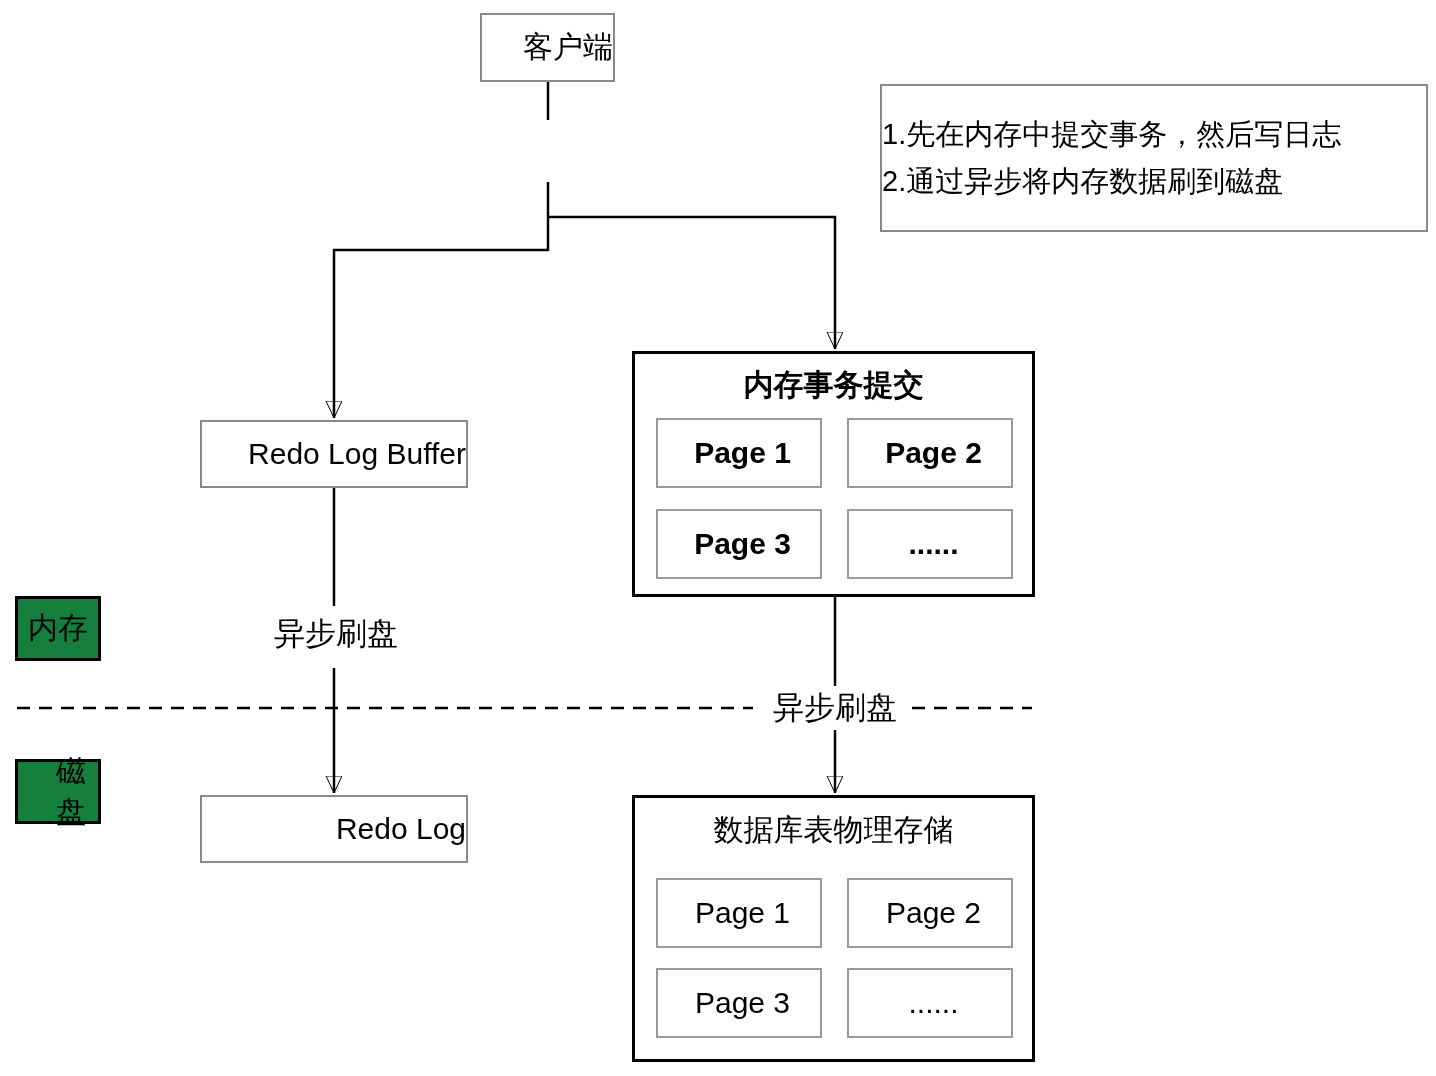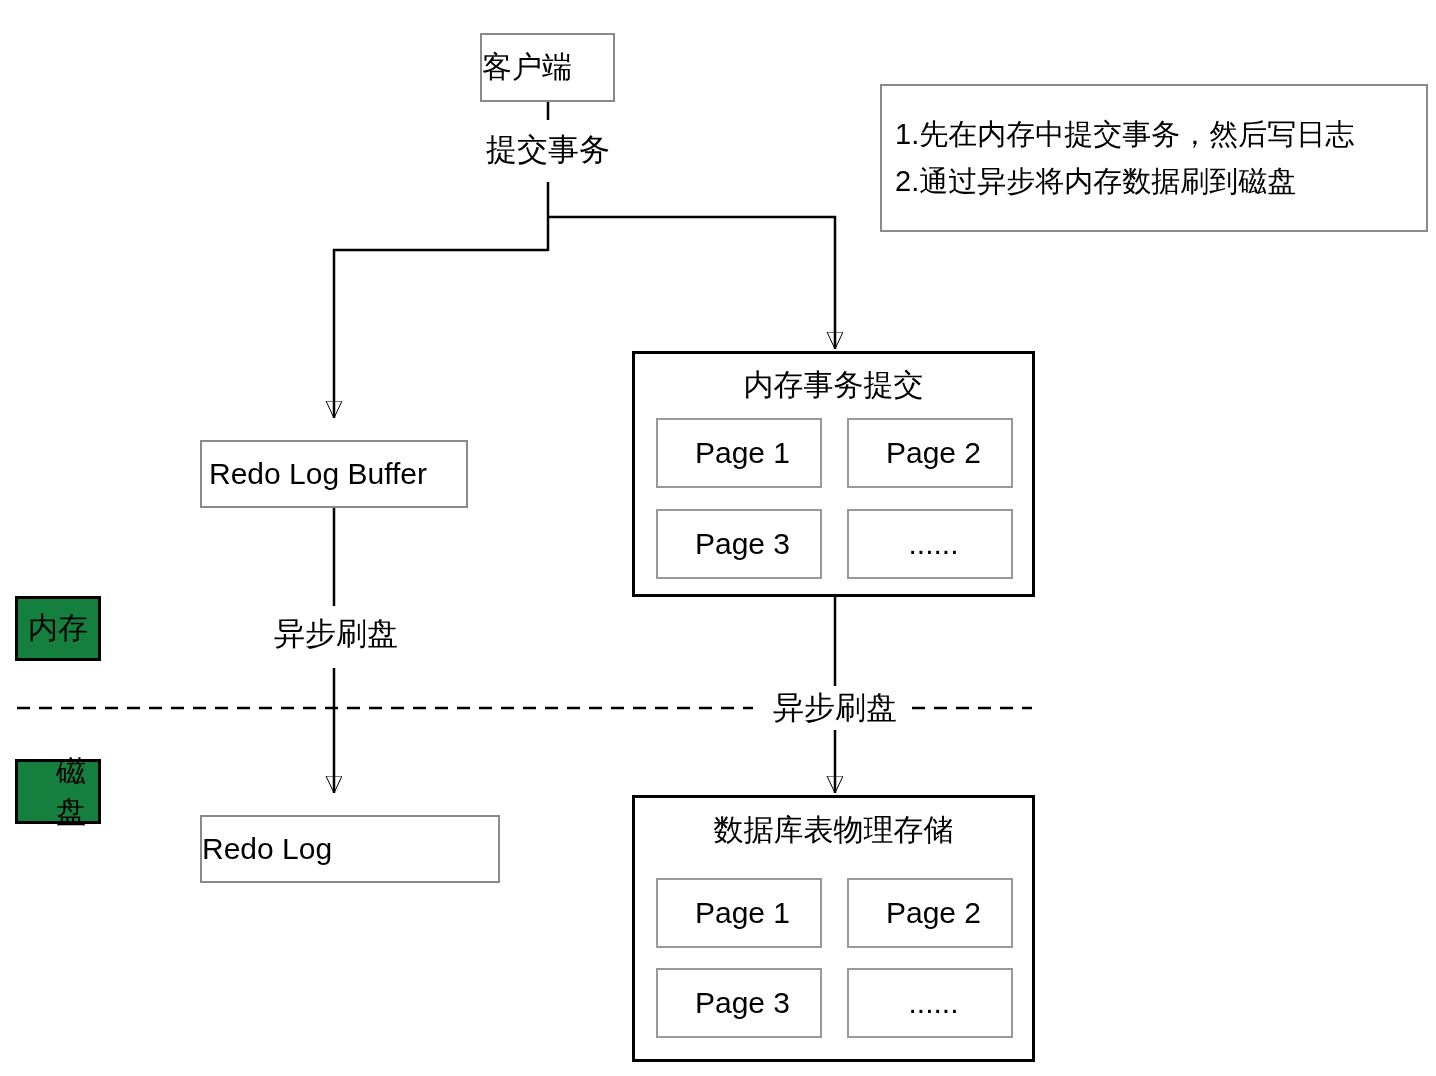"客户端" .box { justify-content: flex-start -> flex-end; margin-top: 20px -> none }
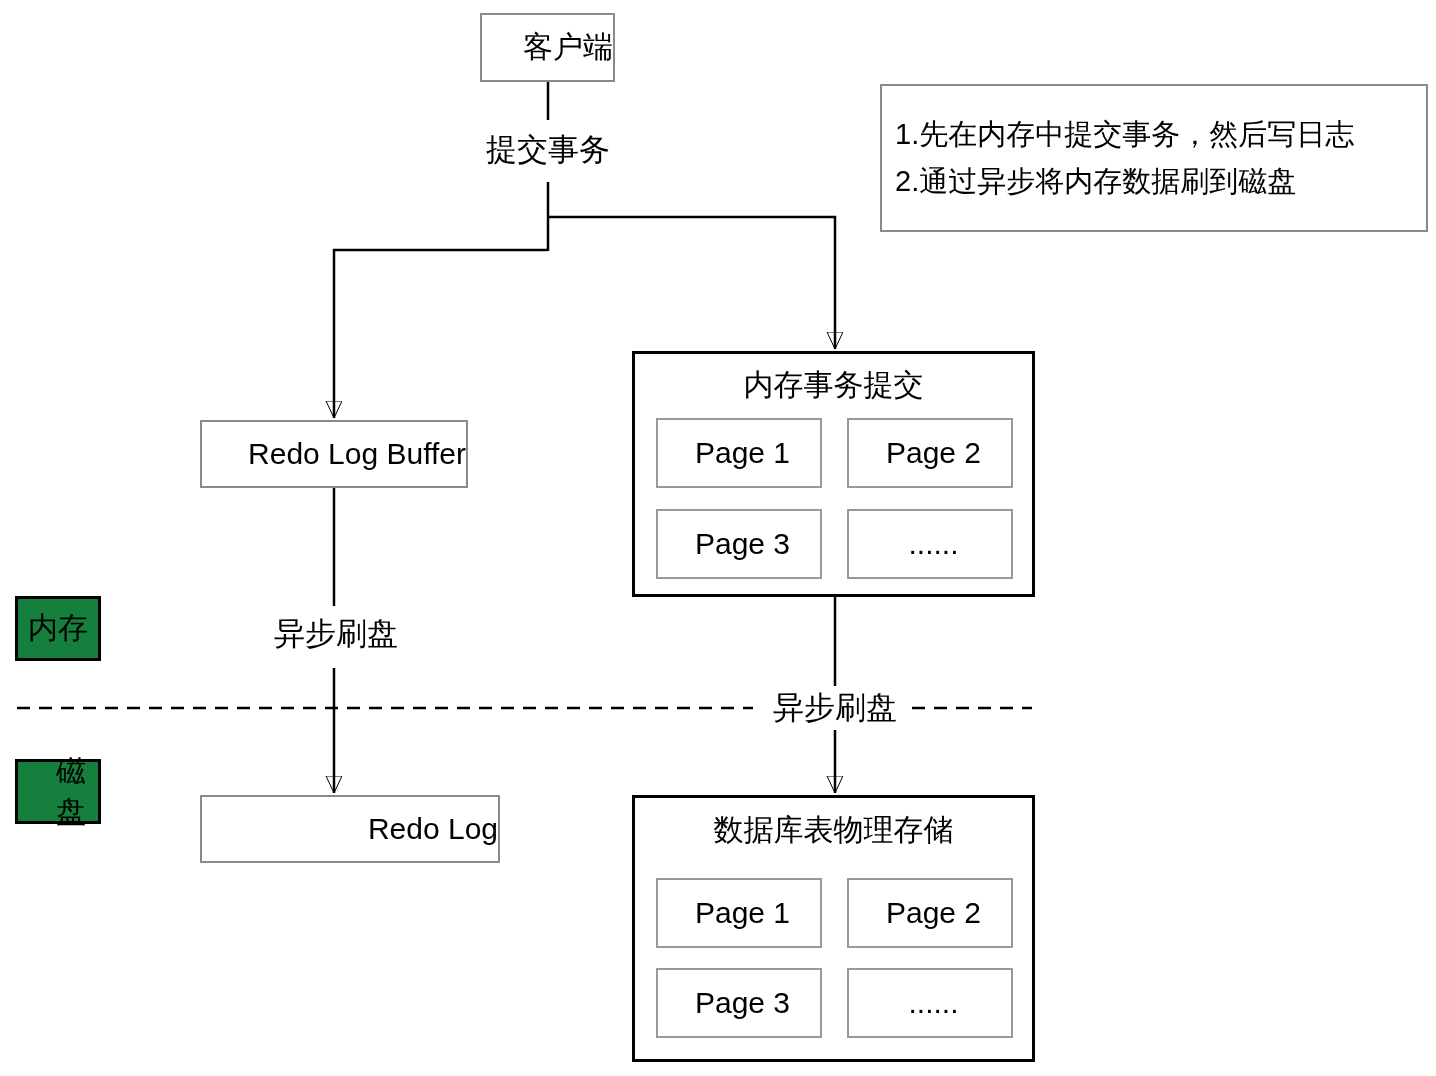"提交事务" div.abs { html: <div> <span>提交事务</span> </div> -> none }
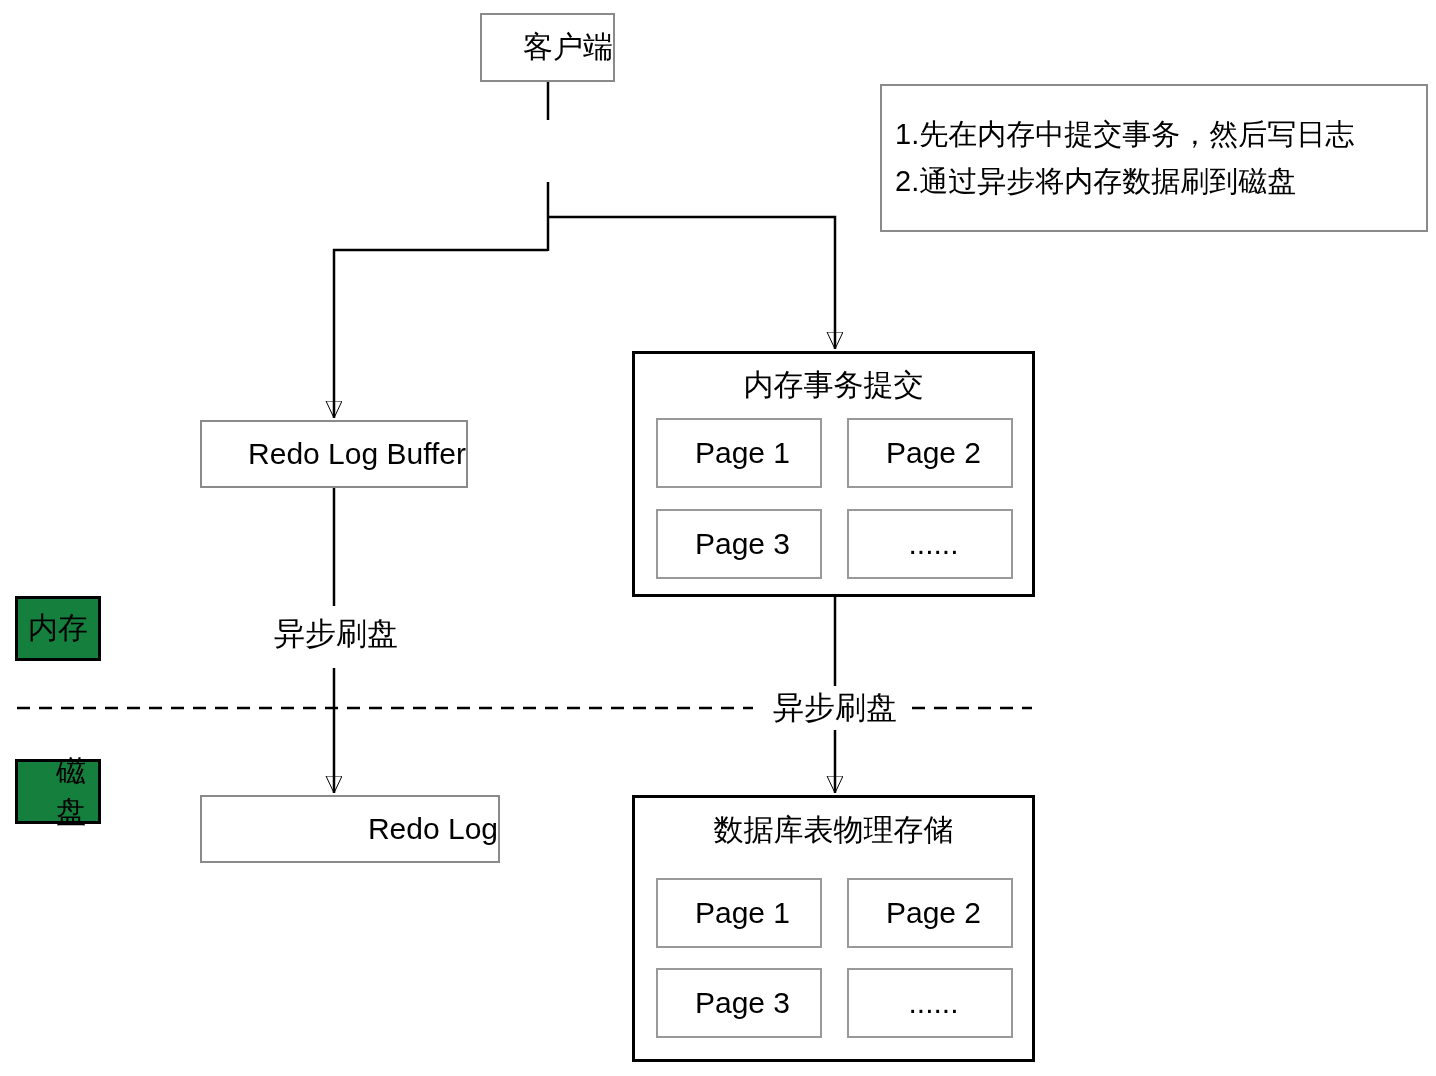"1.先在内存中提交事务，然后写日志" .note { padding-left: 13px -> none }
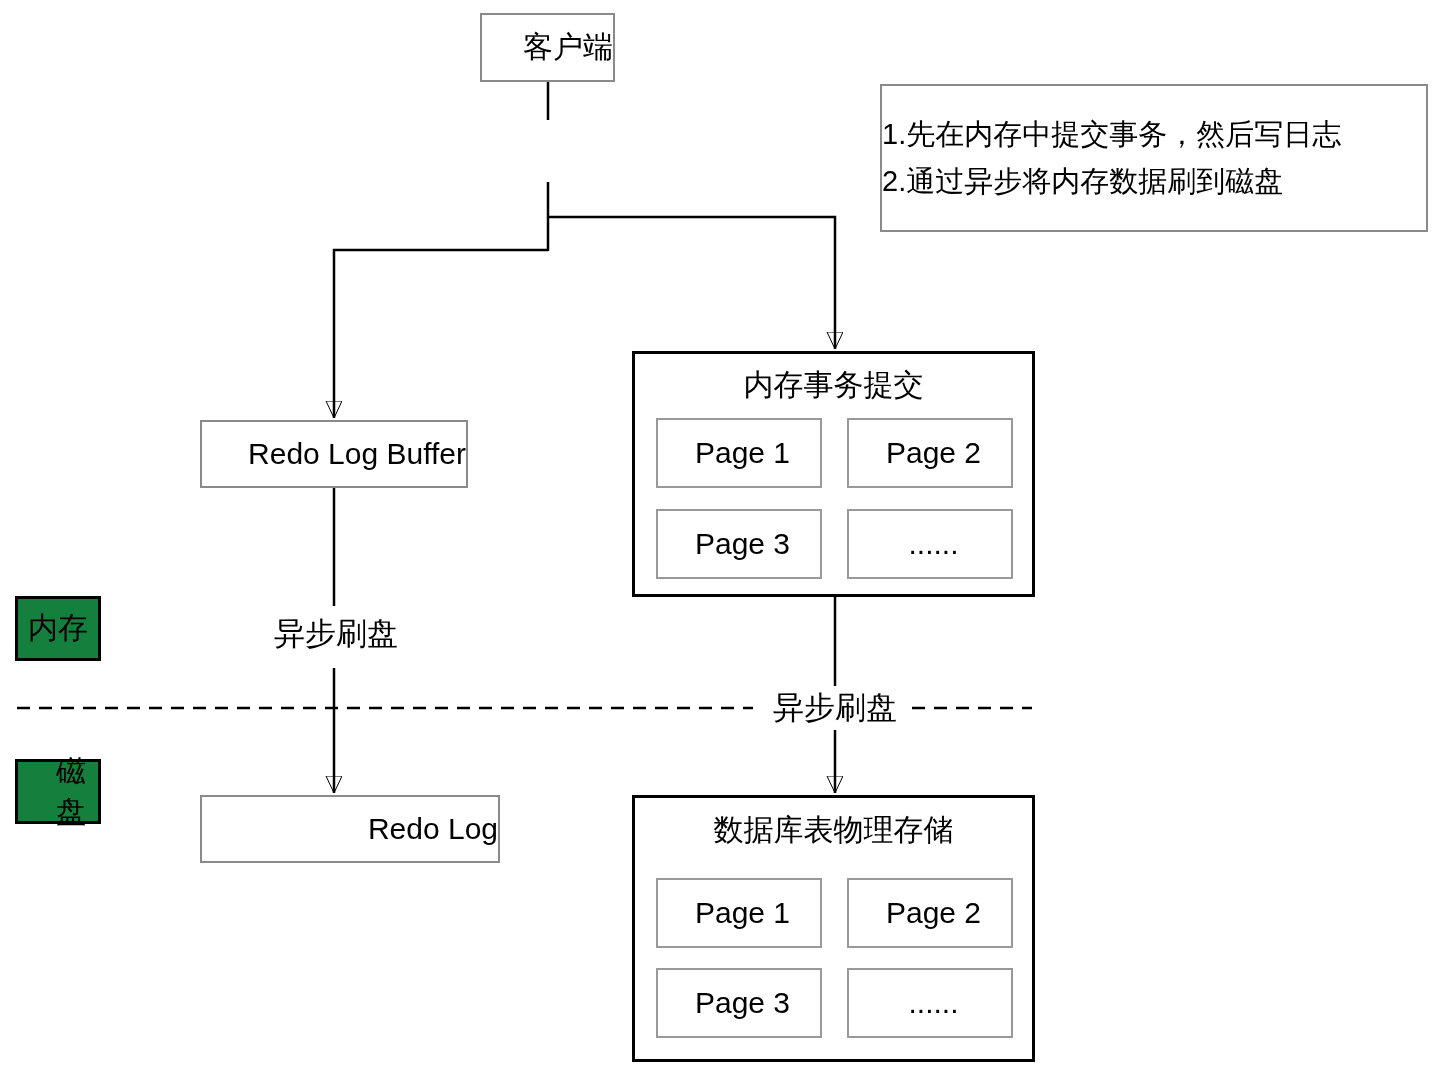"内存事务提交" div.abs { font-weight: none -> bold }
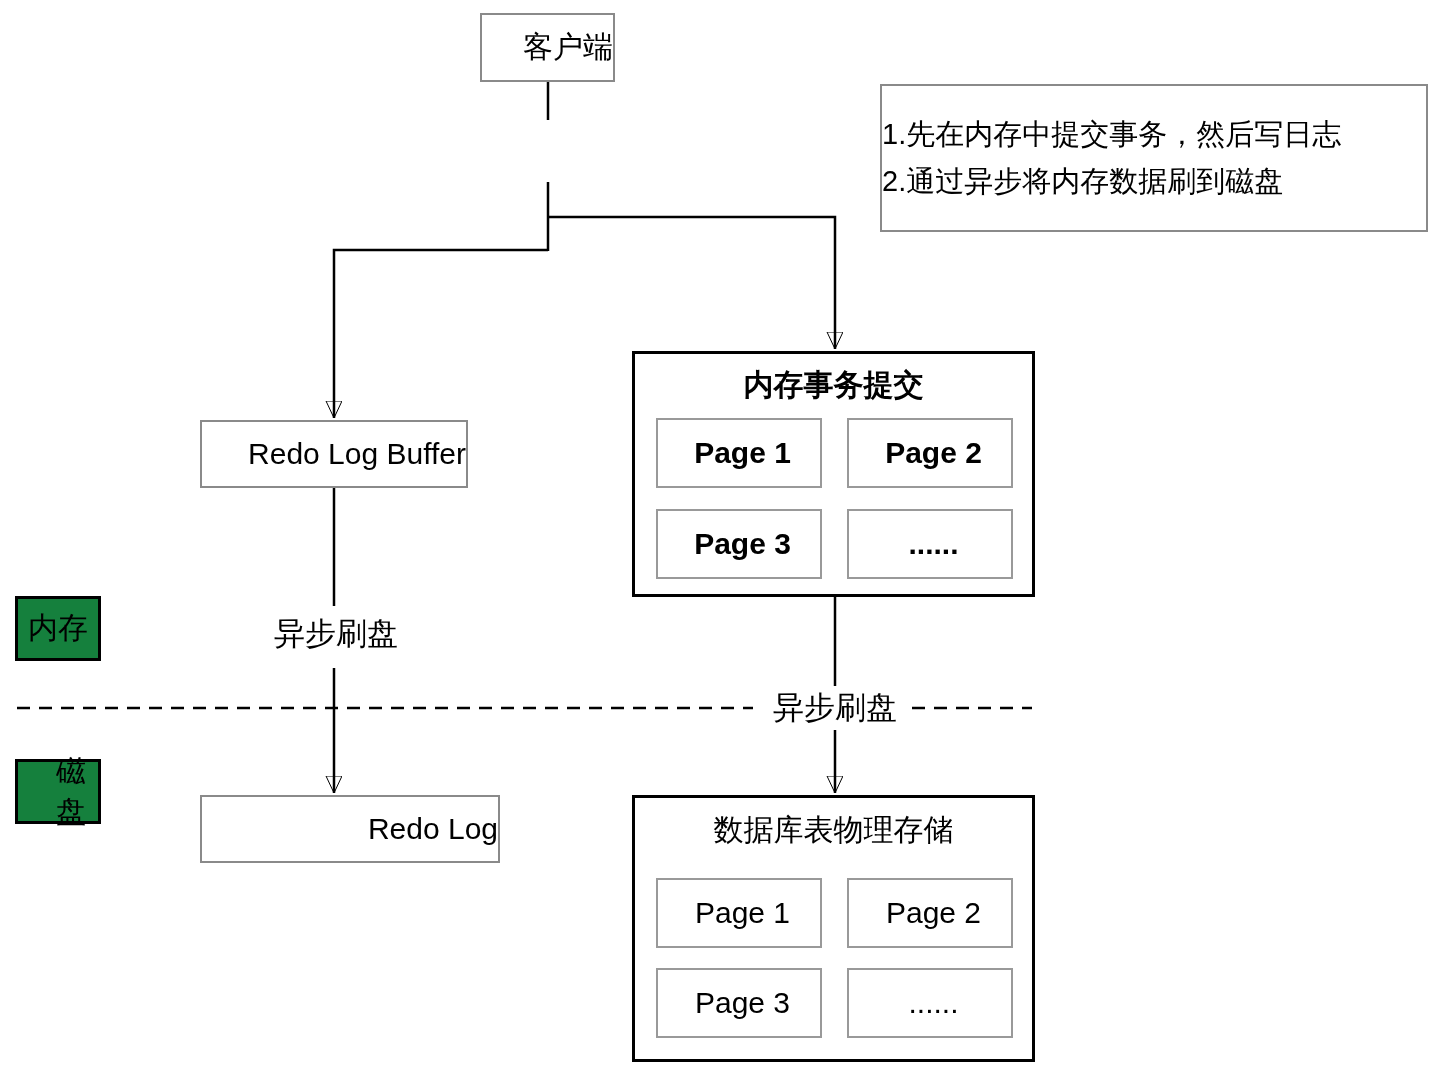"Redo Log" div.abs { width: 300px -> 268px }
